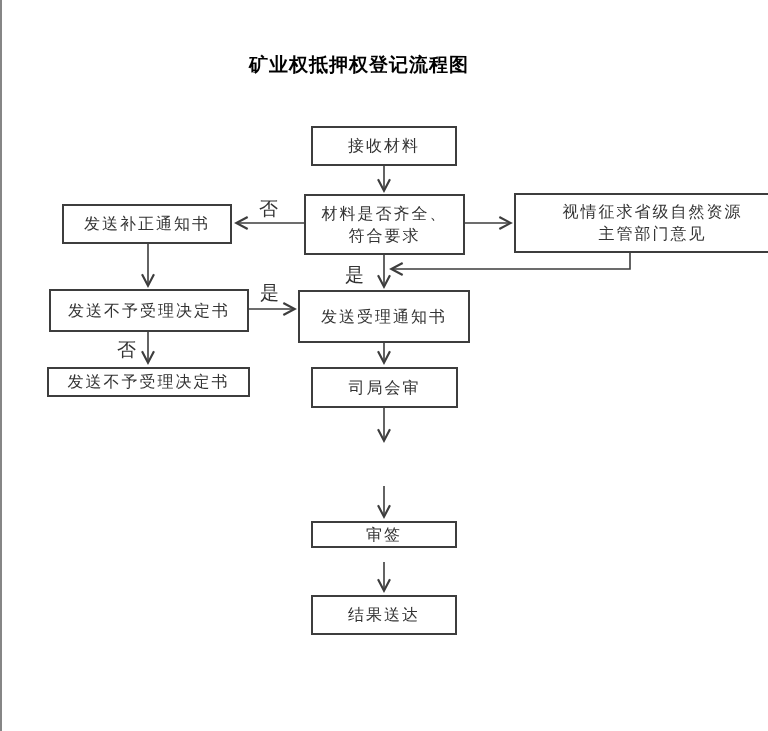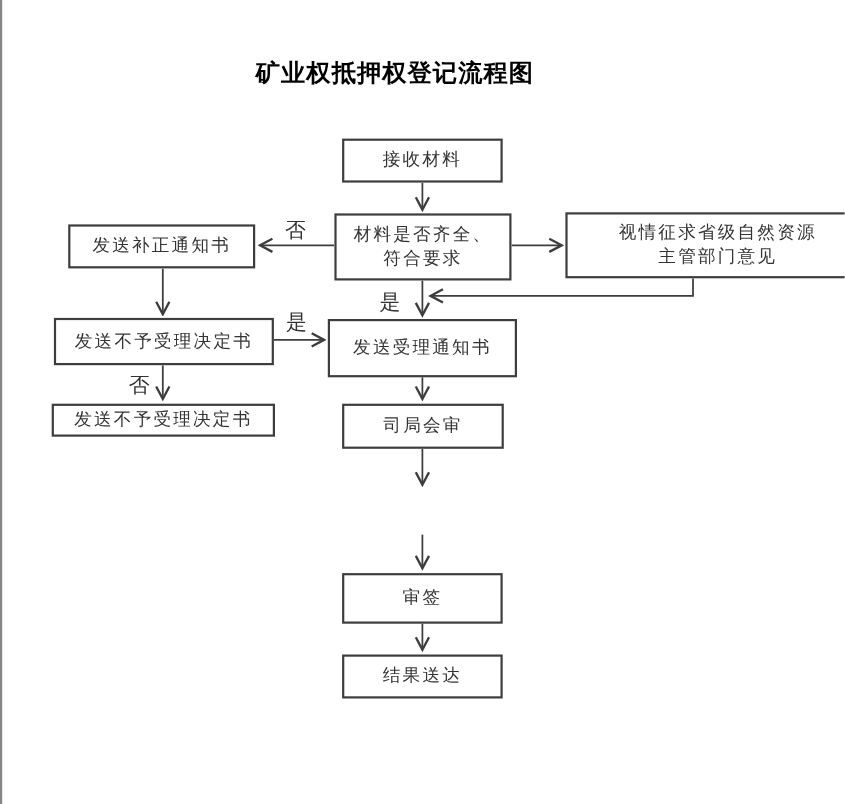"矿业权抵押权登记流程图" #title { font-size: 22px -> 19px }
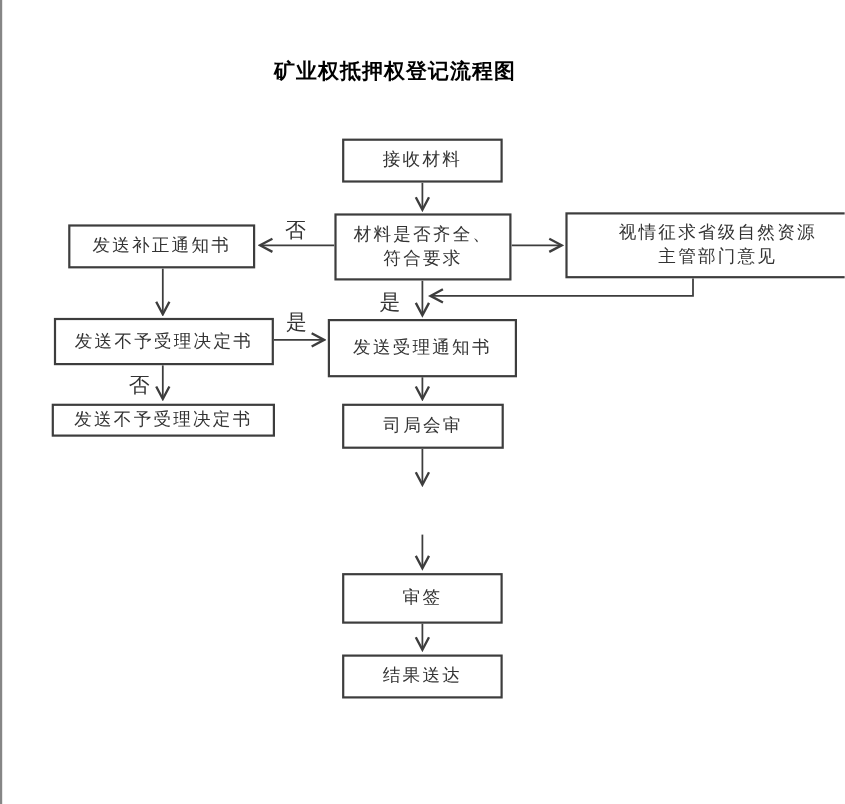"审签" div.node { height: 46px -> 27px }
